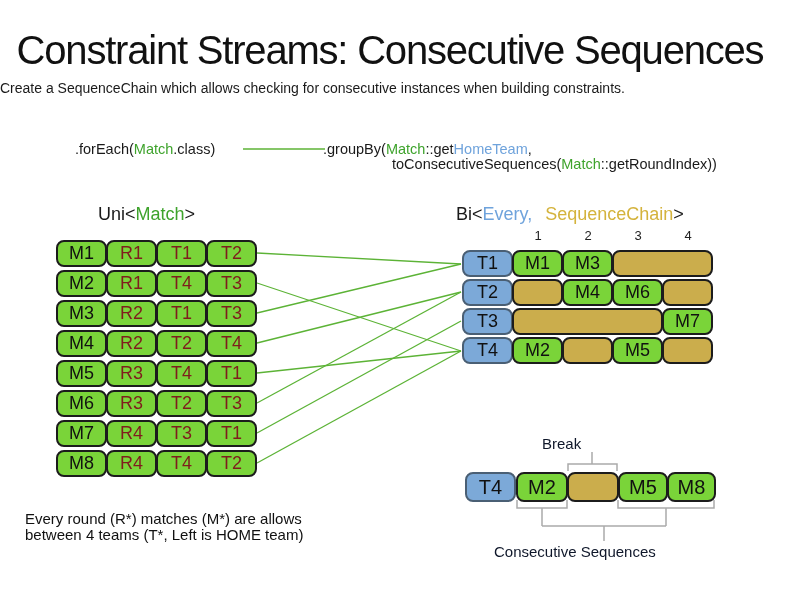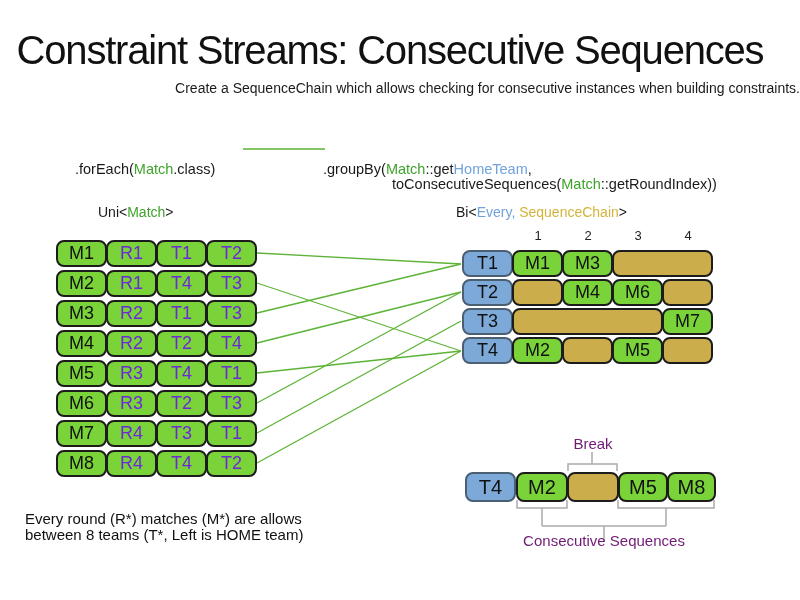"Create a SequenceChain which allows" .subtitle { text-align: right -> left }
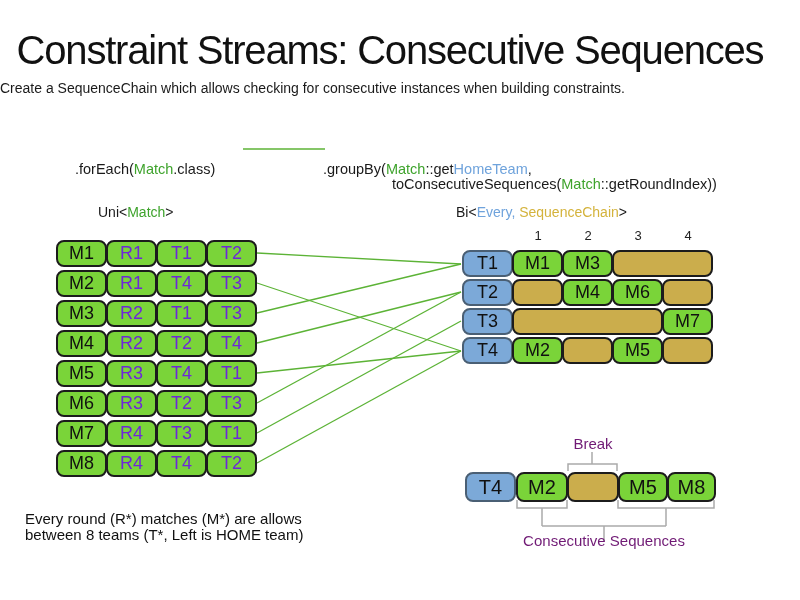".forEach(Match.class)" .code { margin-top: 20px -> none }
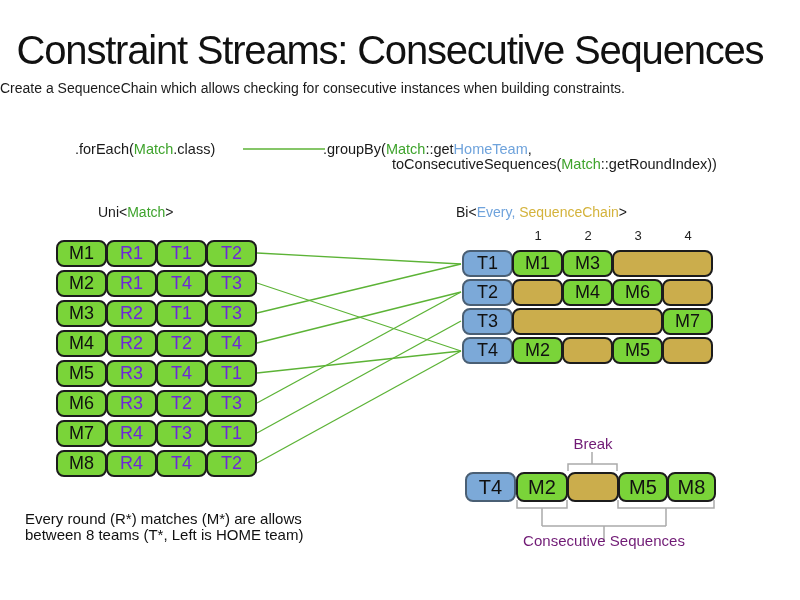"Uni<Match>" .heading { font-size: 14px -> 18px }
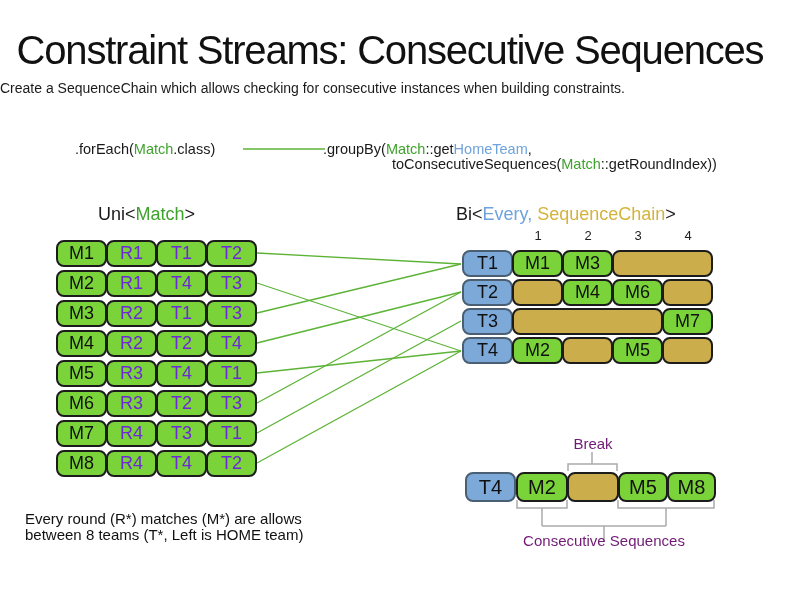"SequenceChain" .c-gold { margin-left: none -> 8px }
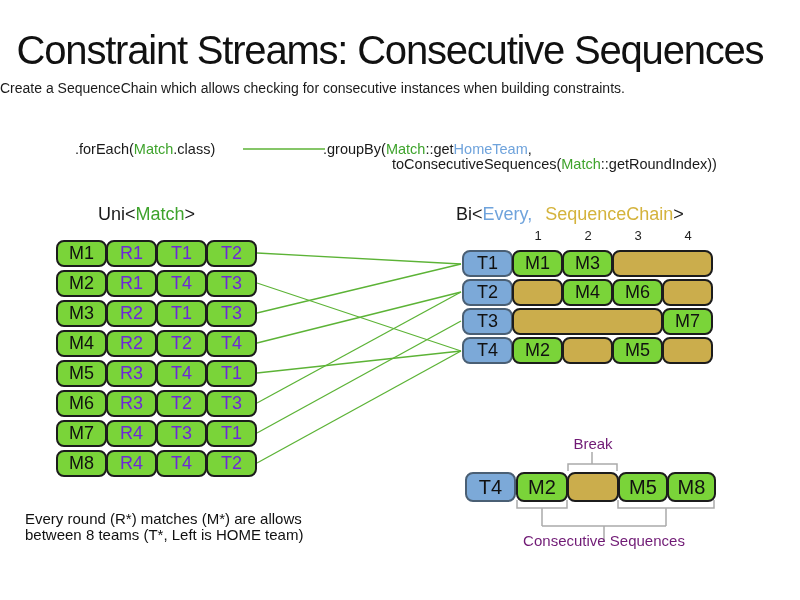"R1" .lcell.orange { color: #6d28d9 -> #7f1d1d }
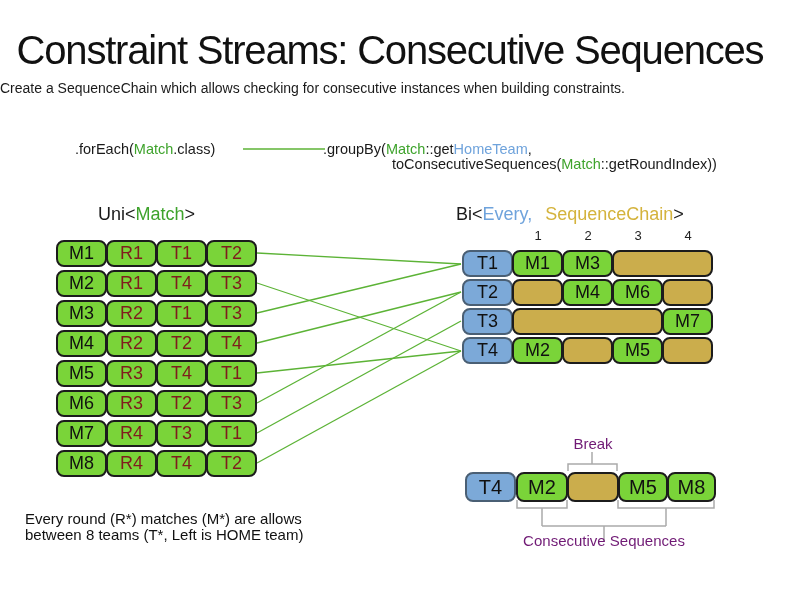"Break" .annot { color: #701a75 -> #0f172a; text-align: center -> none }
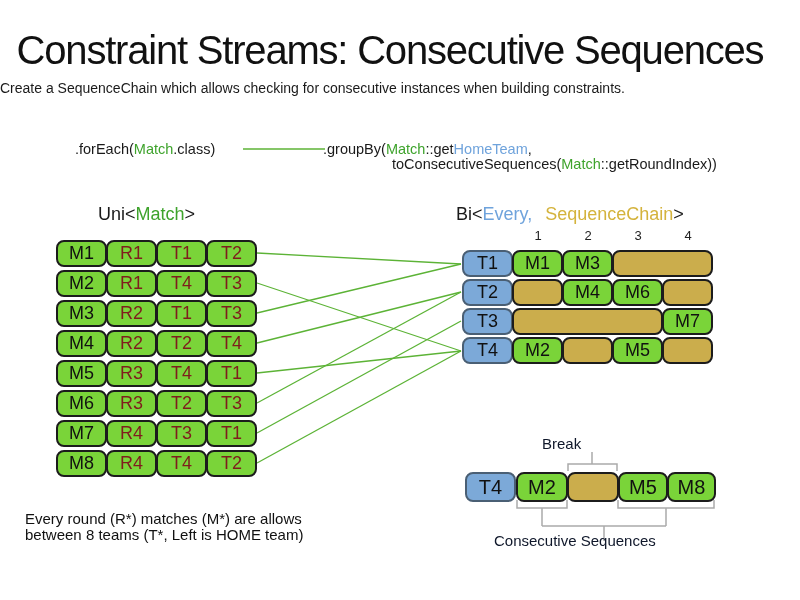"between 8 teams (T*, Left" span { text: 8 -> 4 }
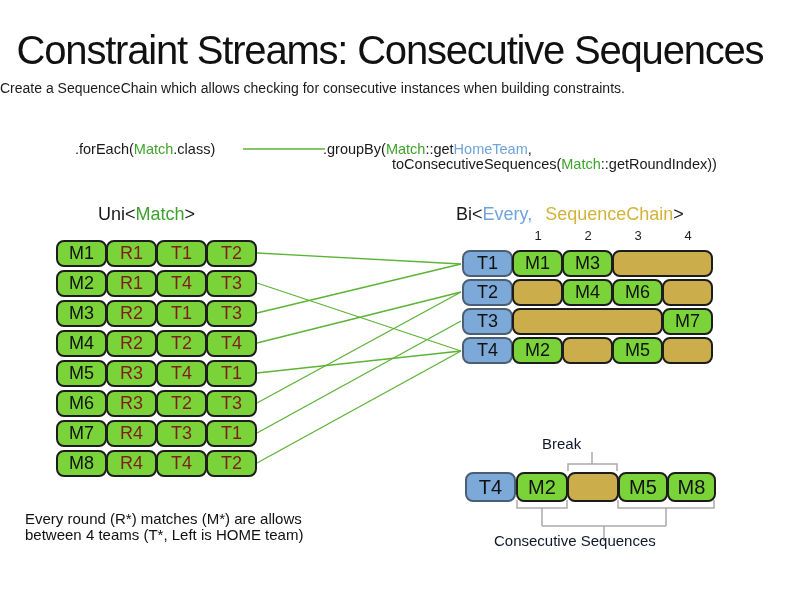"Consecutive Sequences" div.annot { top: 532px -> 543px }
